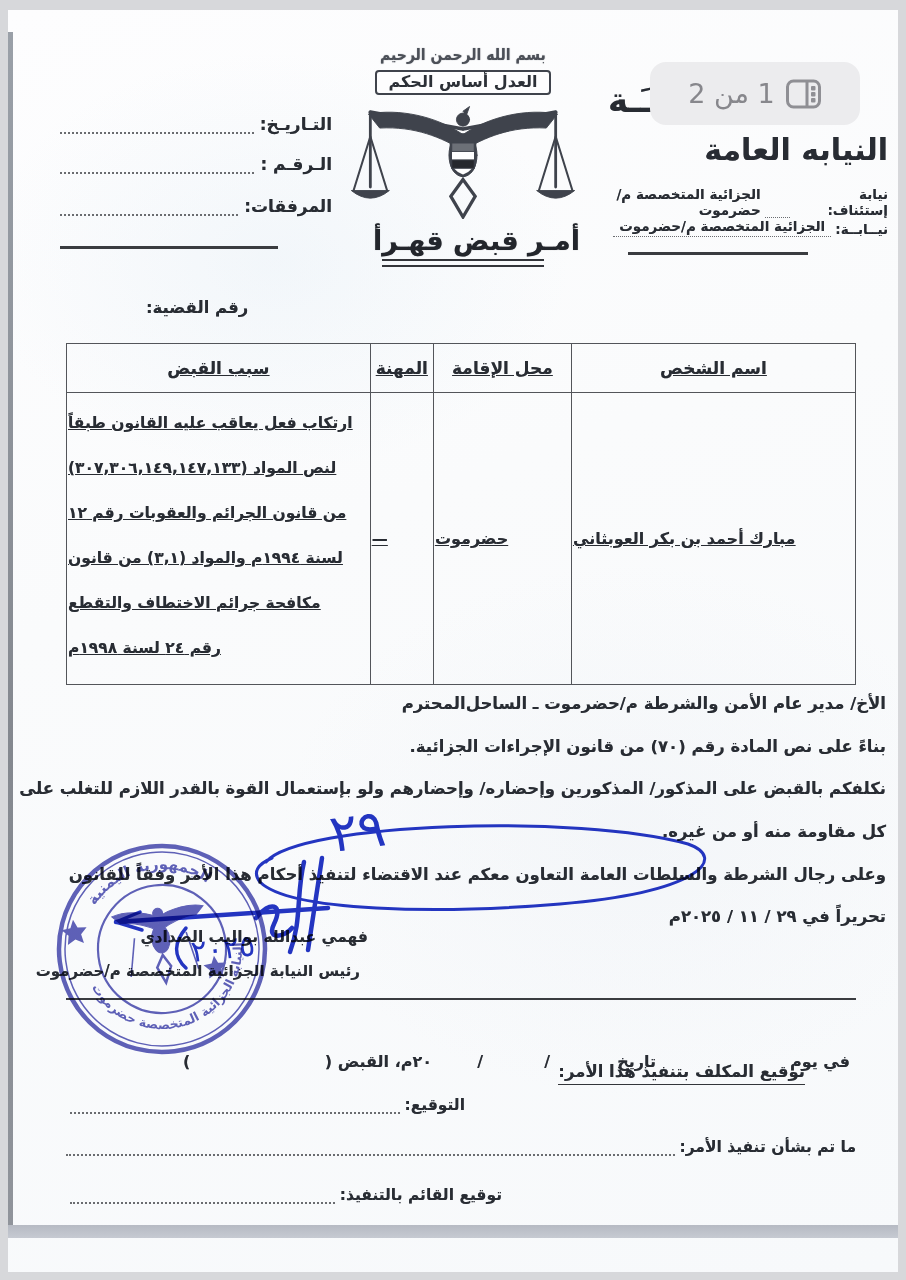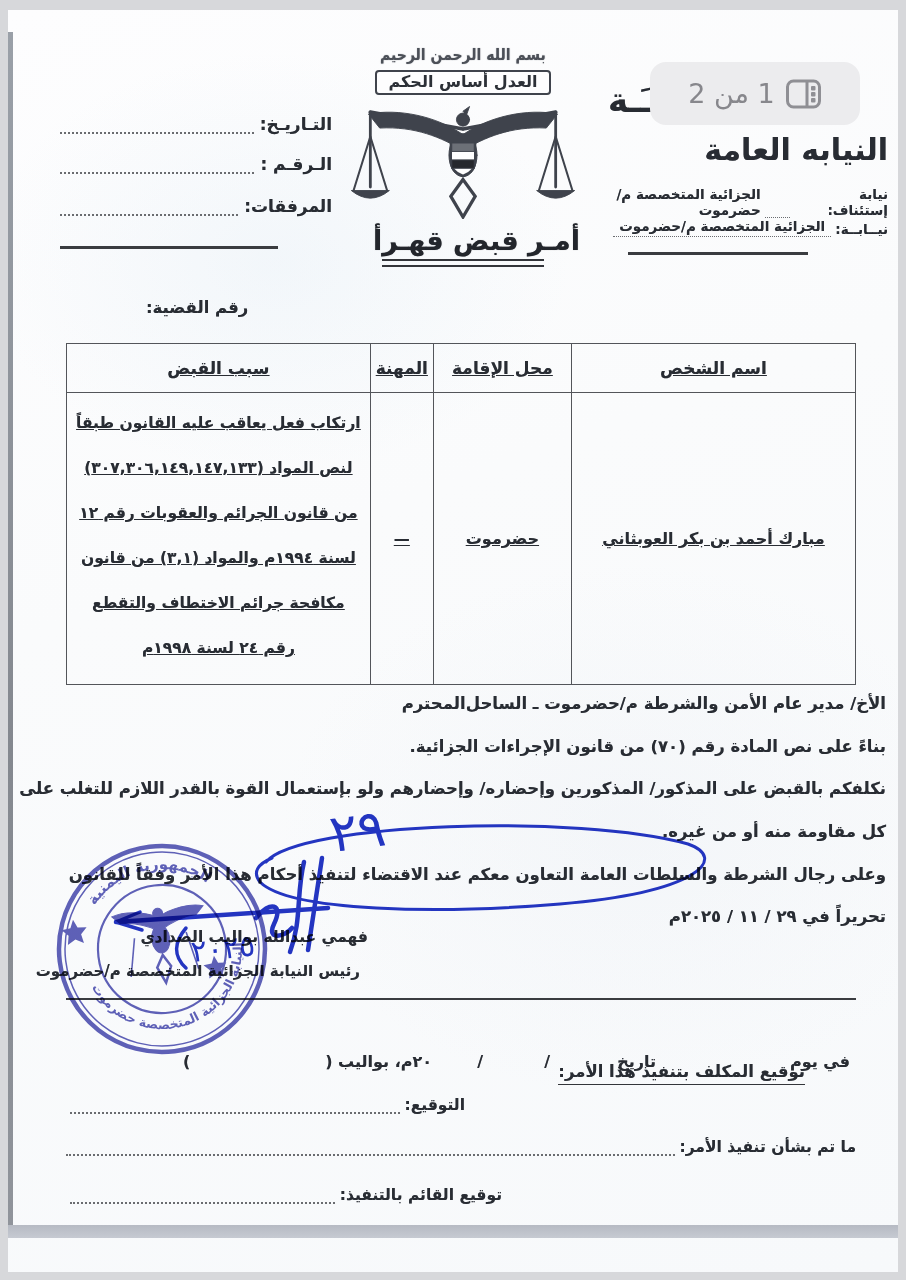"ارتكاب فعل يعاقب عليه القانون" table.main td { text-align: center -> left }
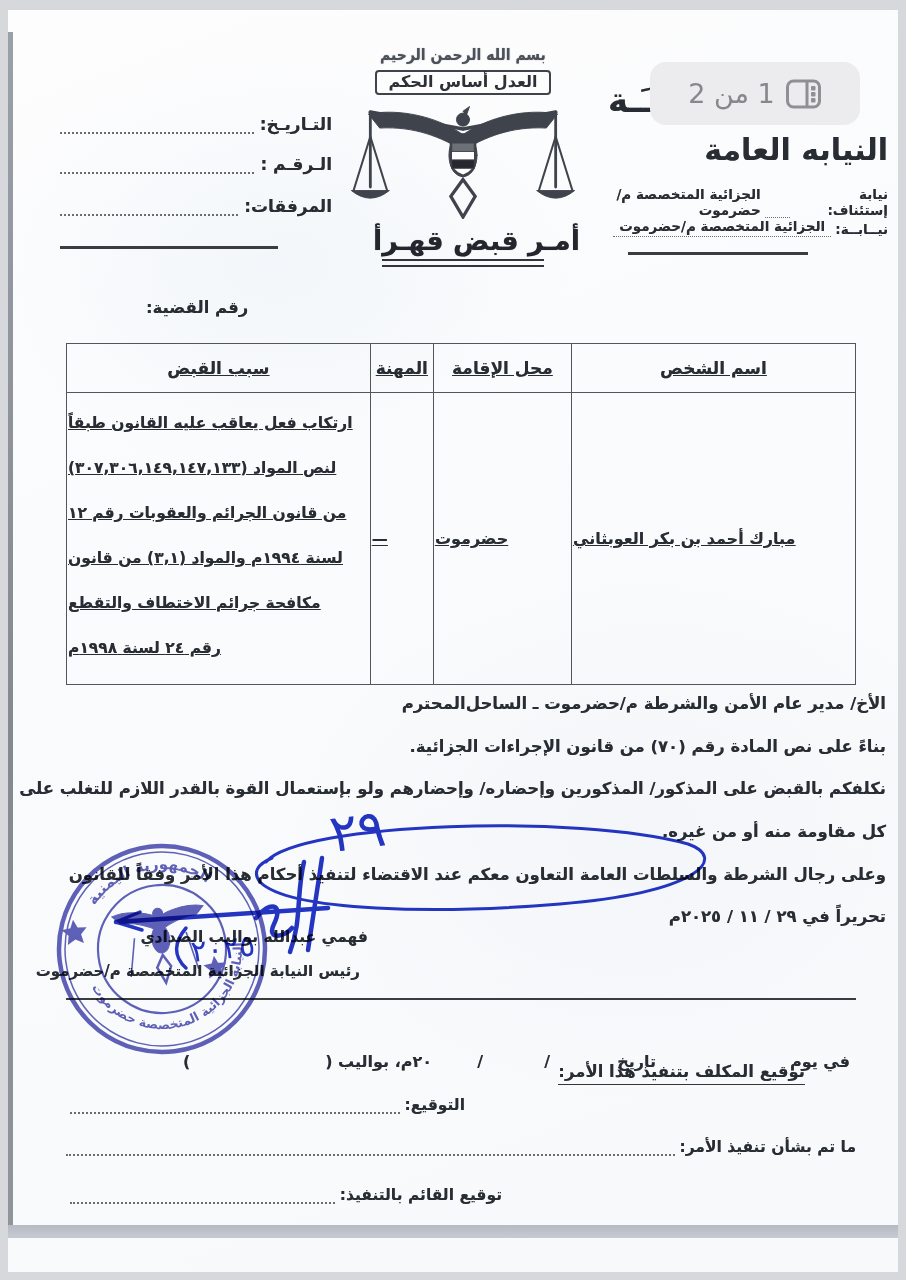"٢٠م، بواليب (" span.abs { text: بواليب -> القبض }
